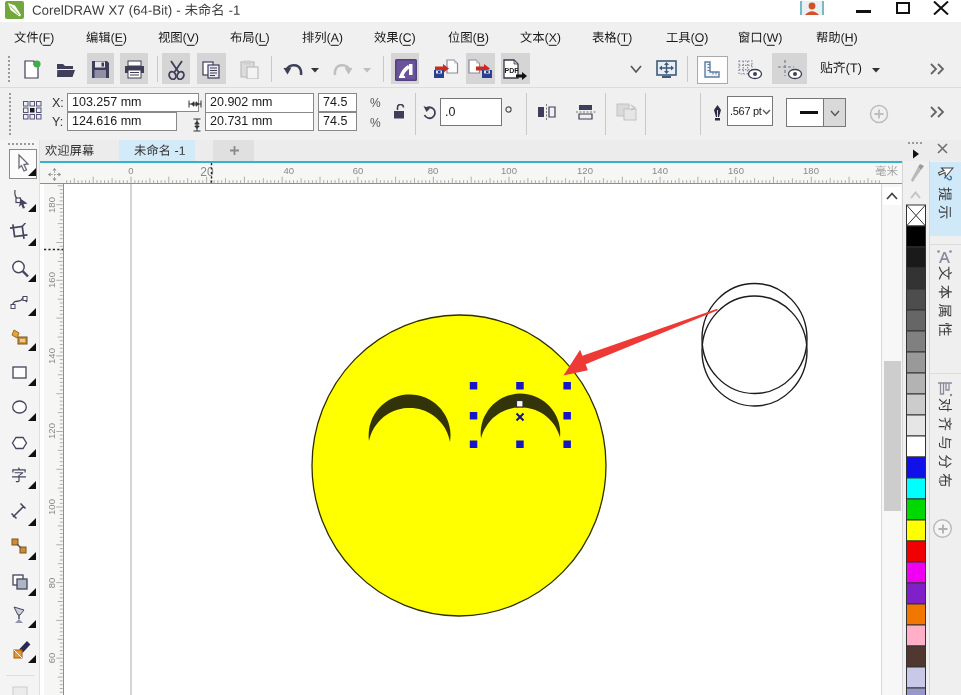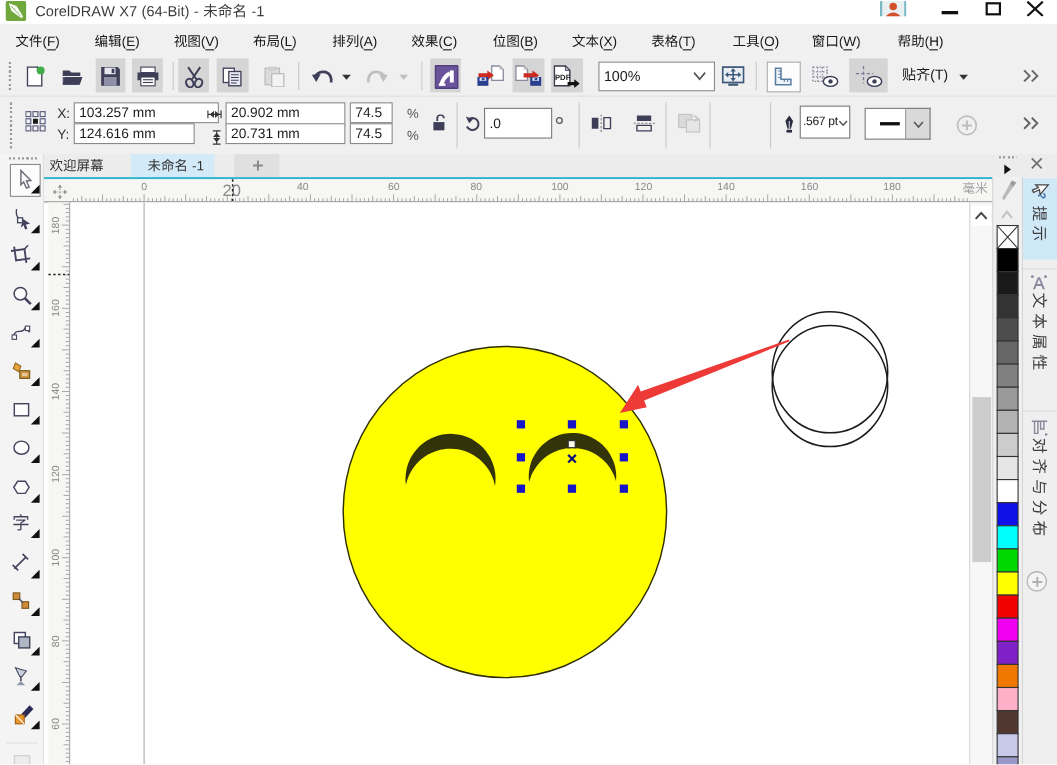"100%" div.ibox { html: <div>100%</div> -> none }
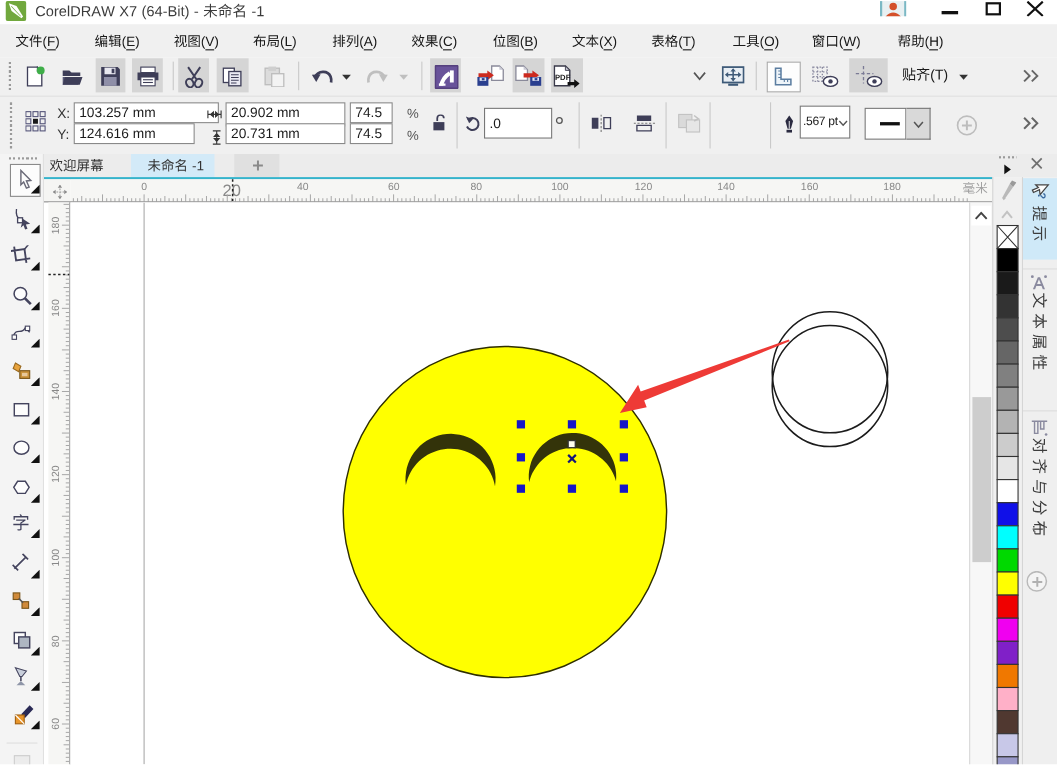"20" div.abs { font-size: 15px -> 12px; text-align: right -> center }
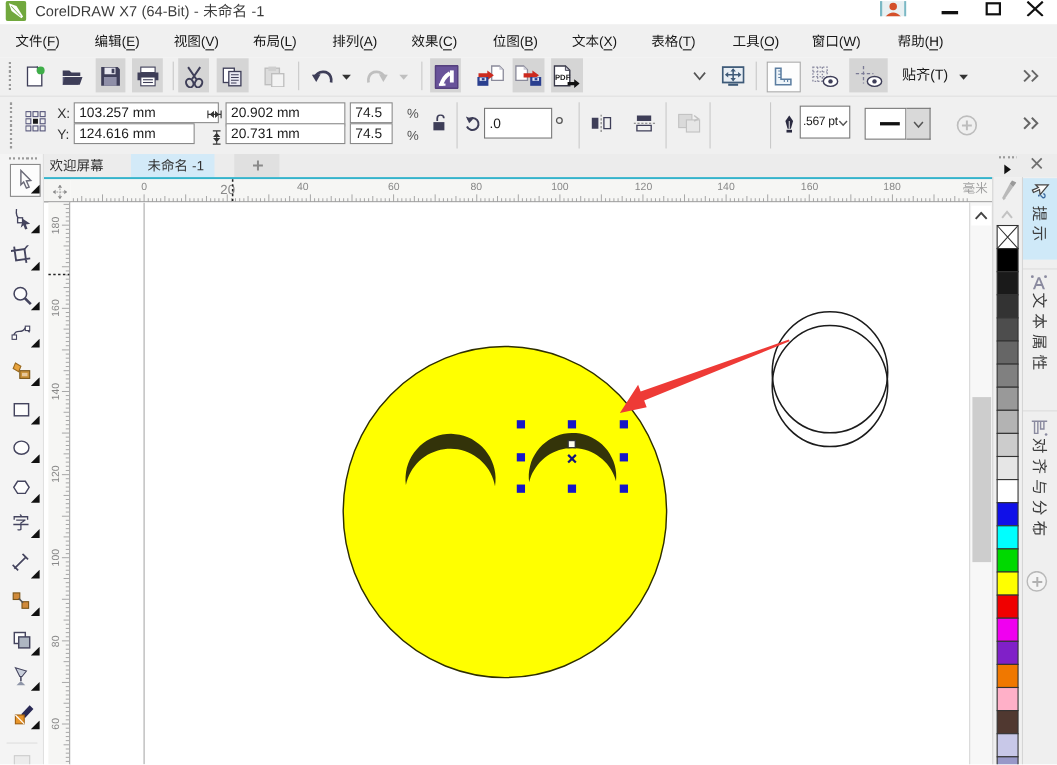"40" div.abs { text-align: left -> right }
